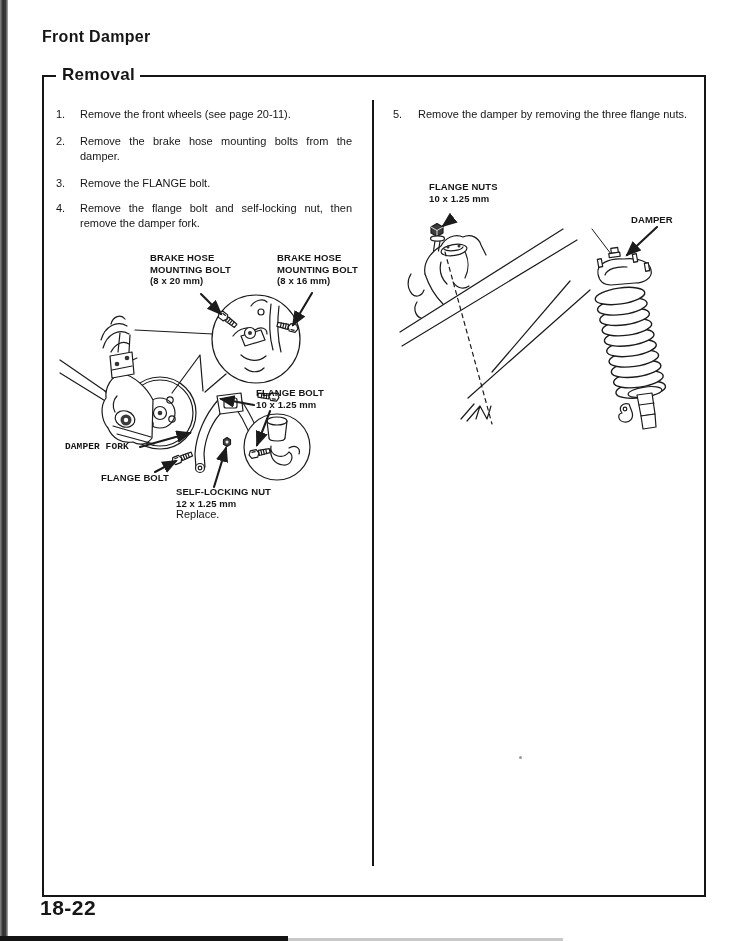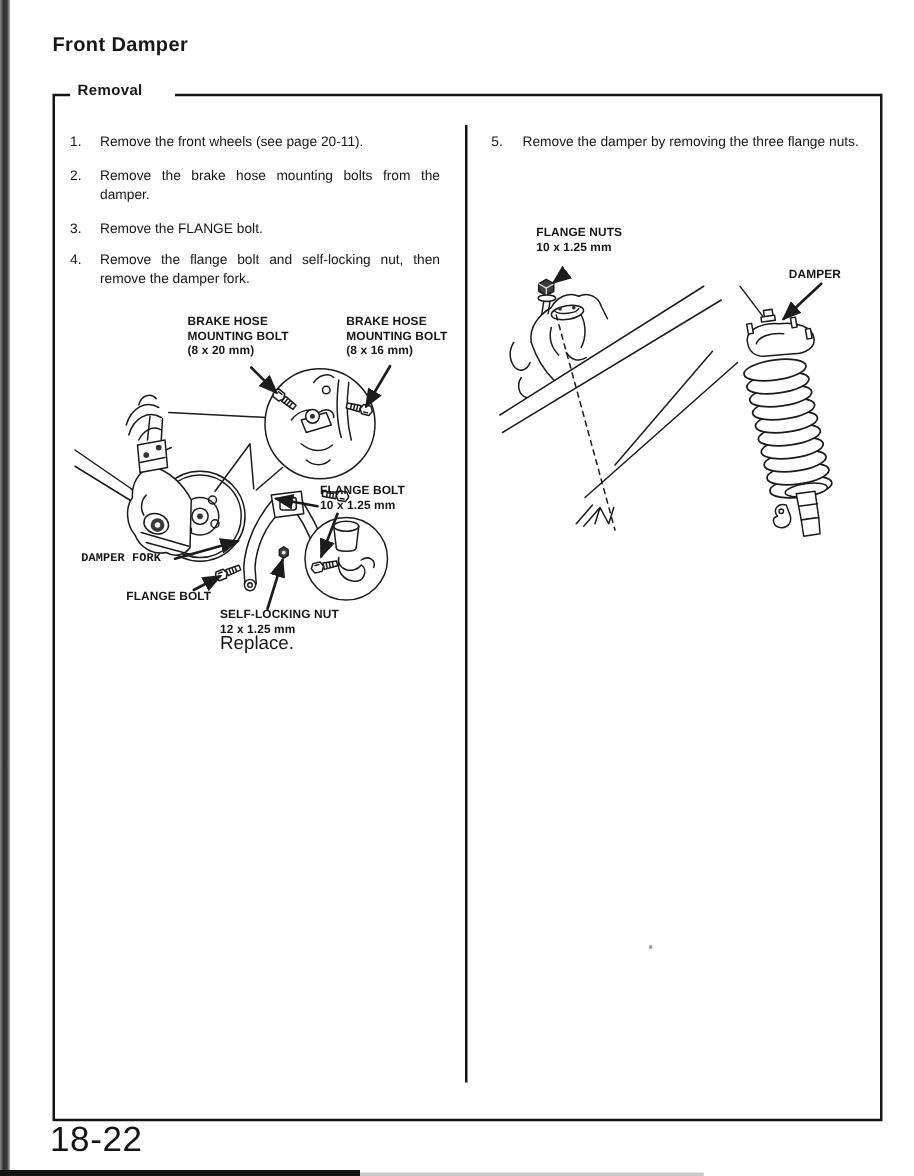"Removal" .section-title { font-size: 12px -> 17px }
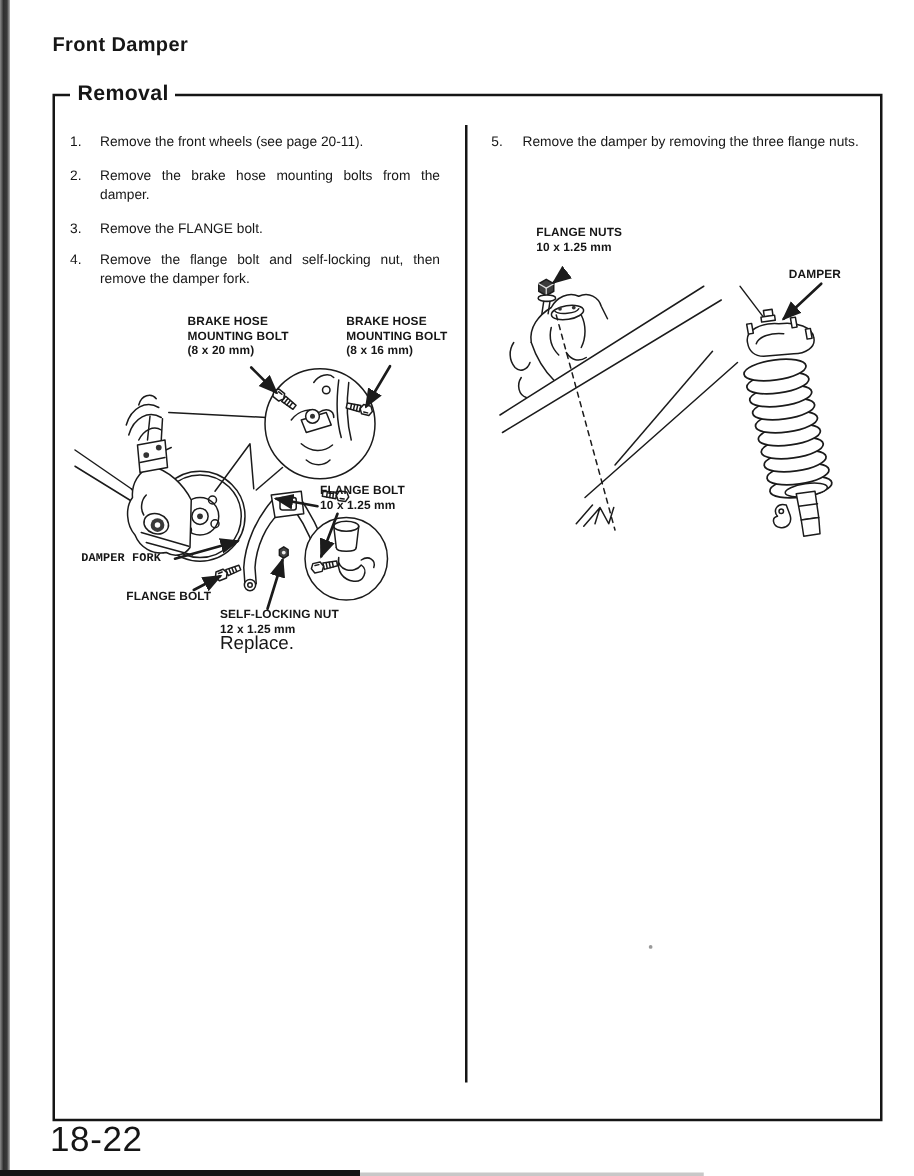"Replace." .dnote { font-size: 15px -> 11px }
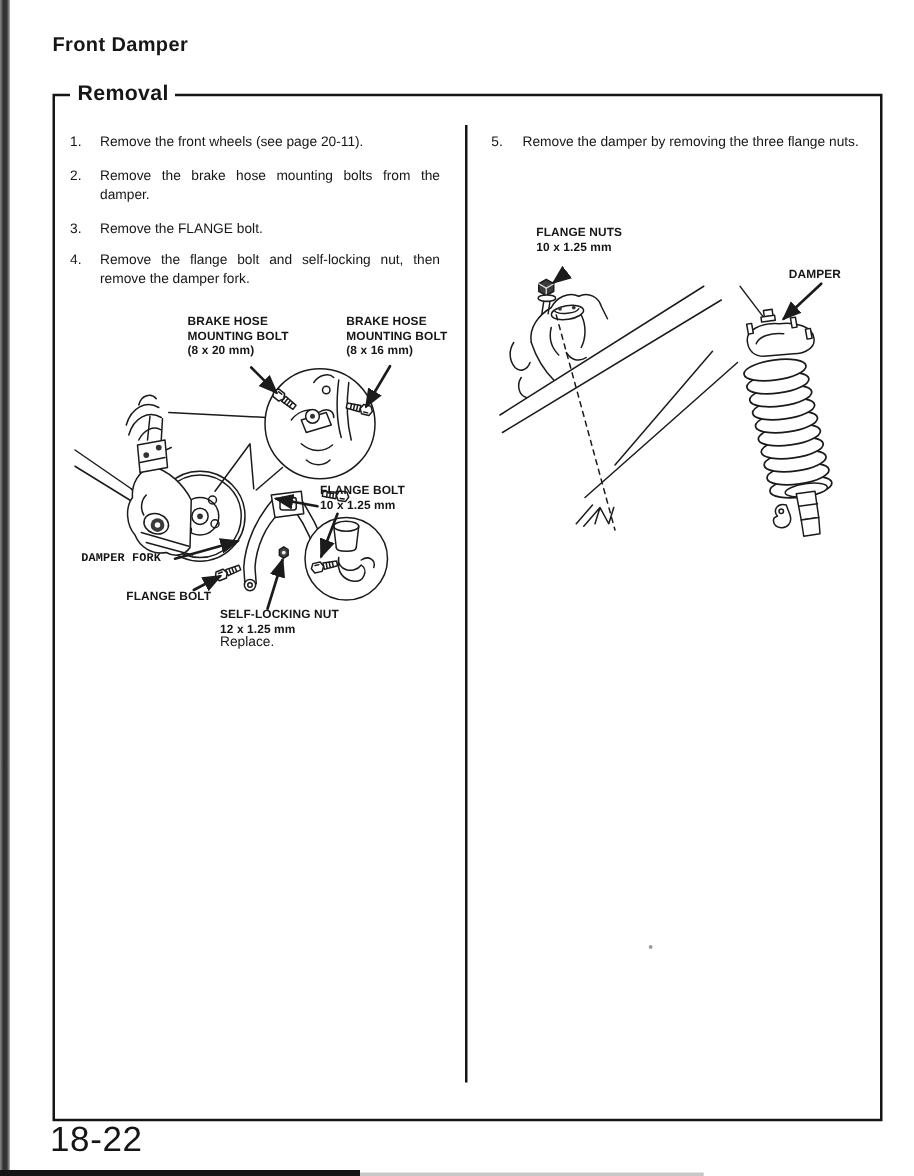"18-22" .page-number { font-size: 28px -> 21px; font-weight: normal -> bold }
